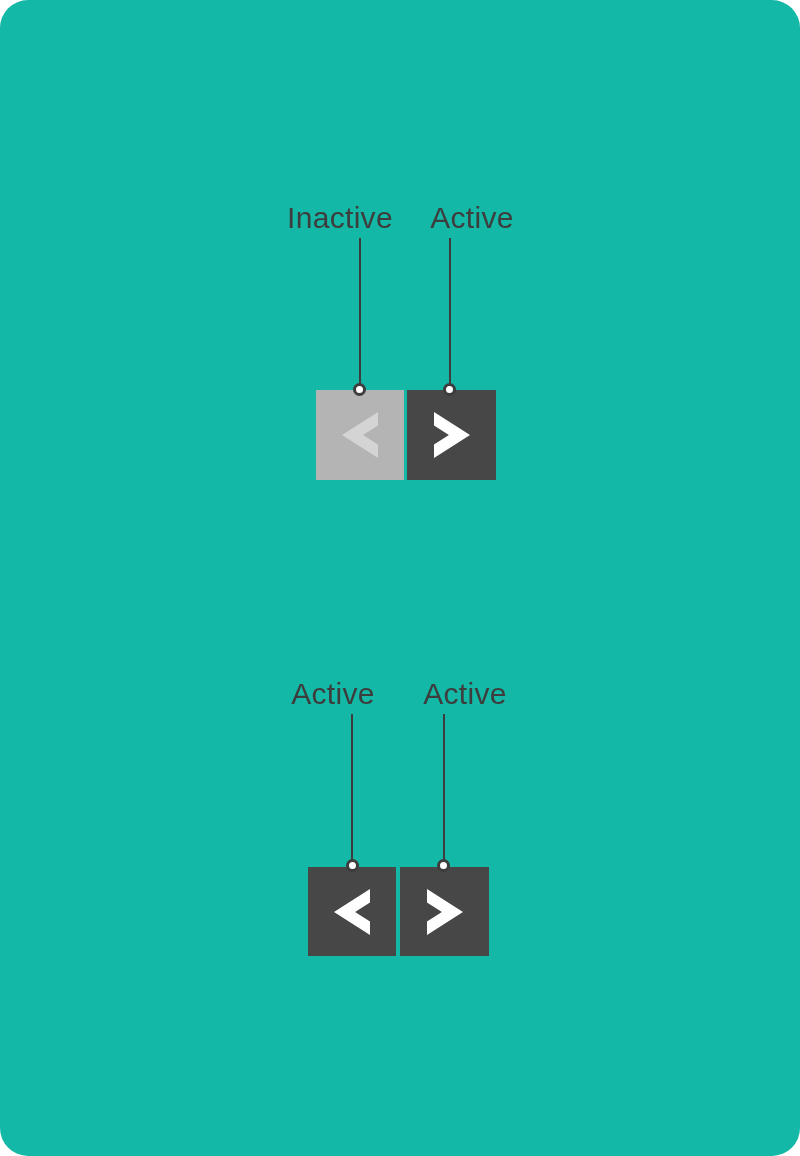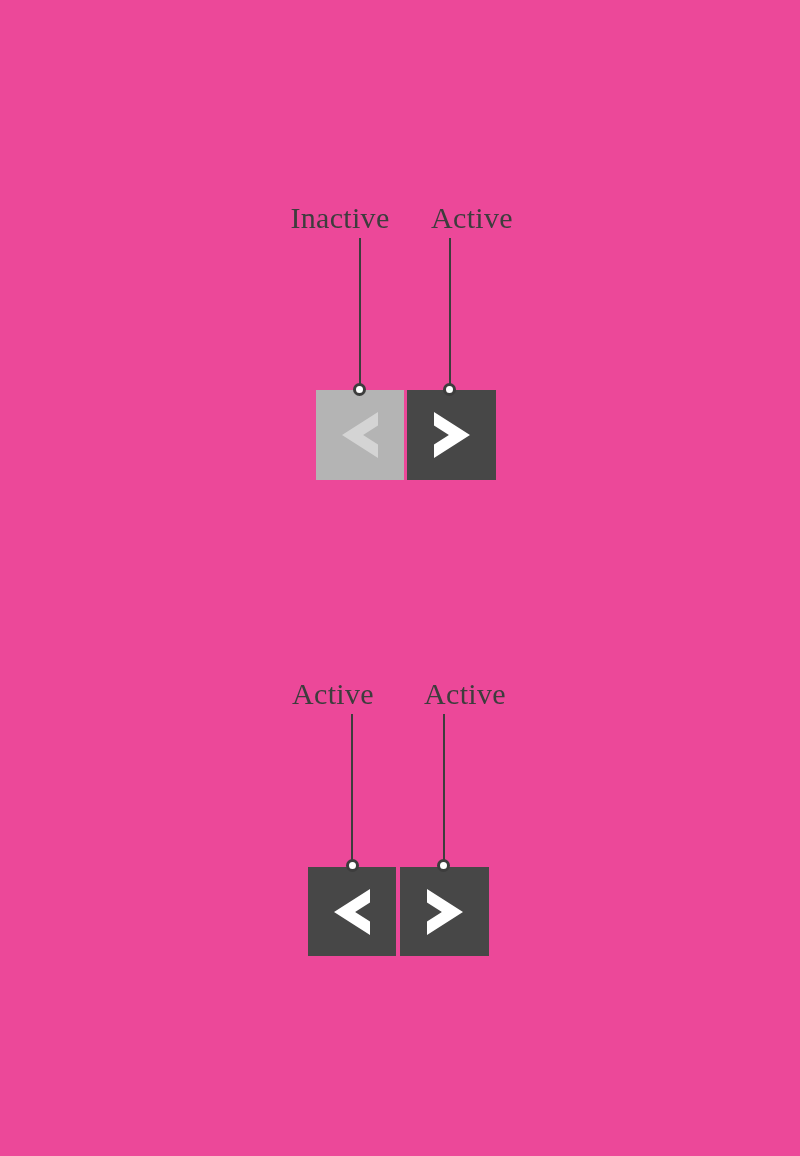"Inactive" .canvas { background: #ec4899 -> #14b8a6; border-radius: none -> 28px; font-family: Liberation Serif, serif -> Liberation Sans, sans-serif }
